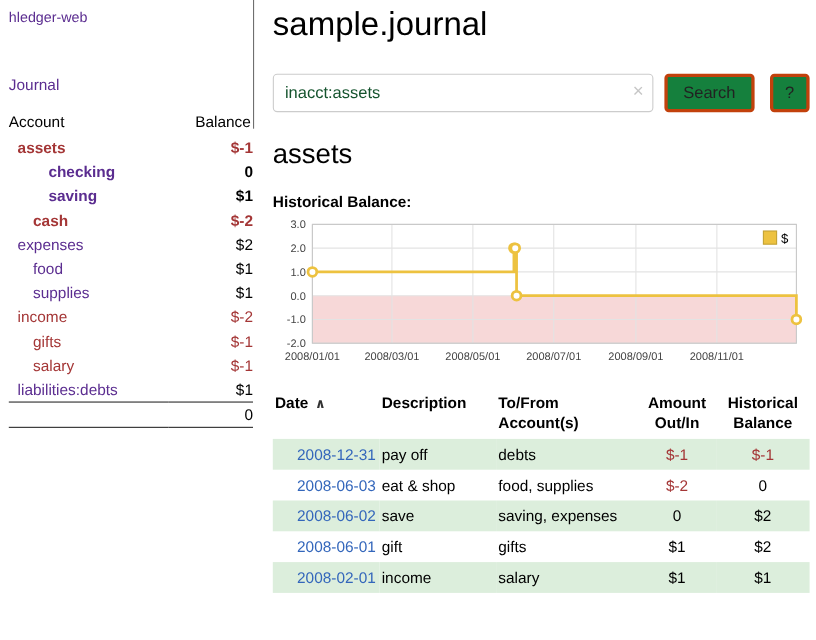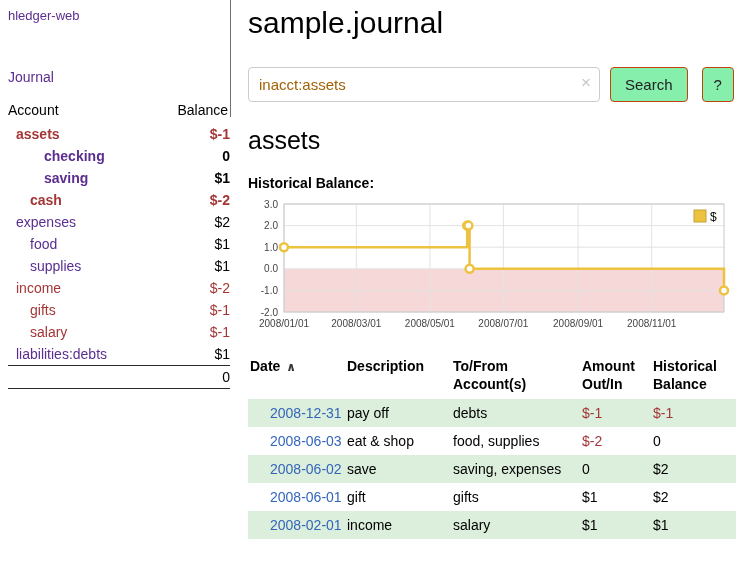"inacct:assets" .search-wrap input { color: #a16207 -> #14532d }
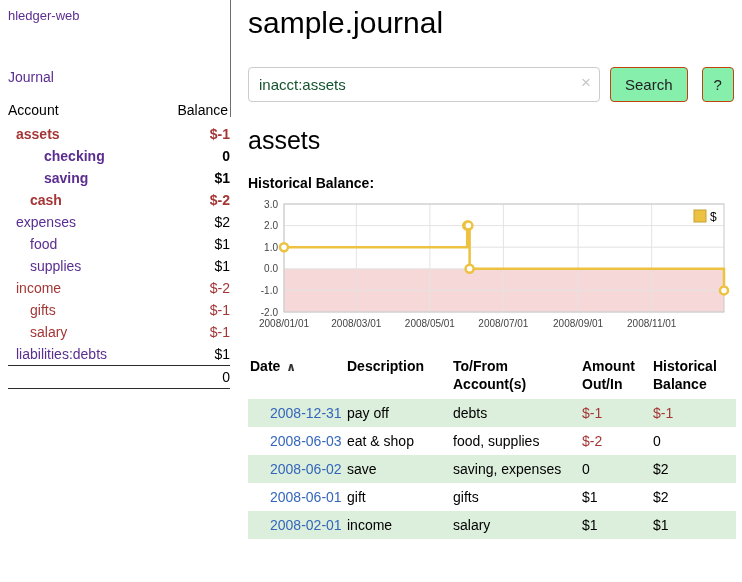"Search" .btn { background: #86efac -> #15803d; border: 1px solid #c2410c -> 3px solid #c2410c }
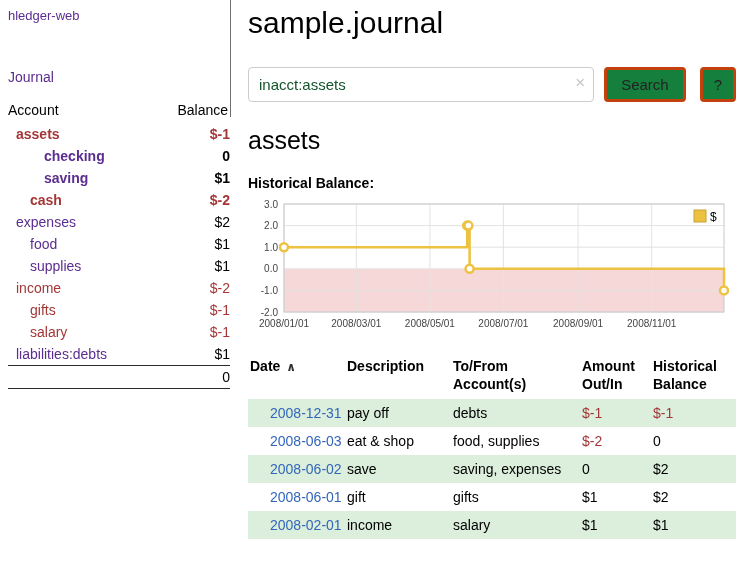"Amount" table.register th.col-r, table.register td.col-r { text-align: left -> center }
